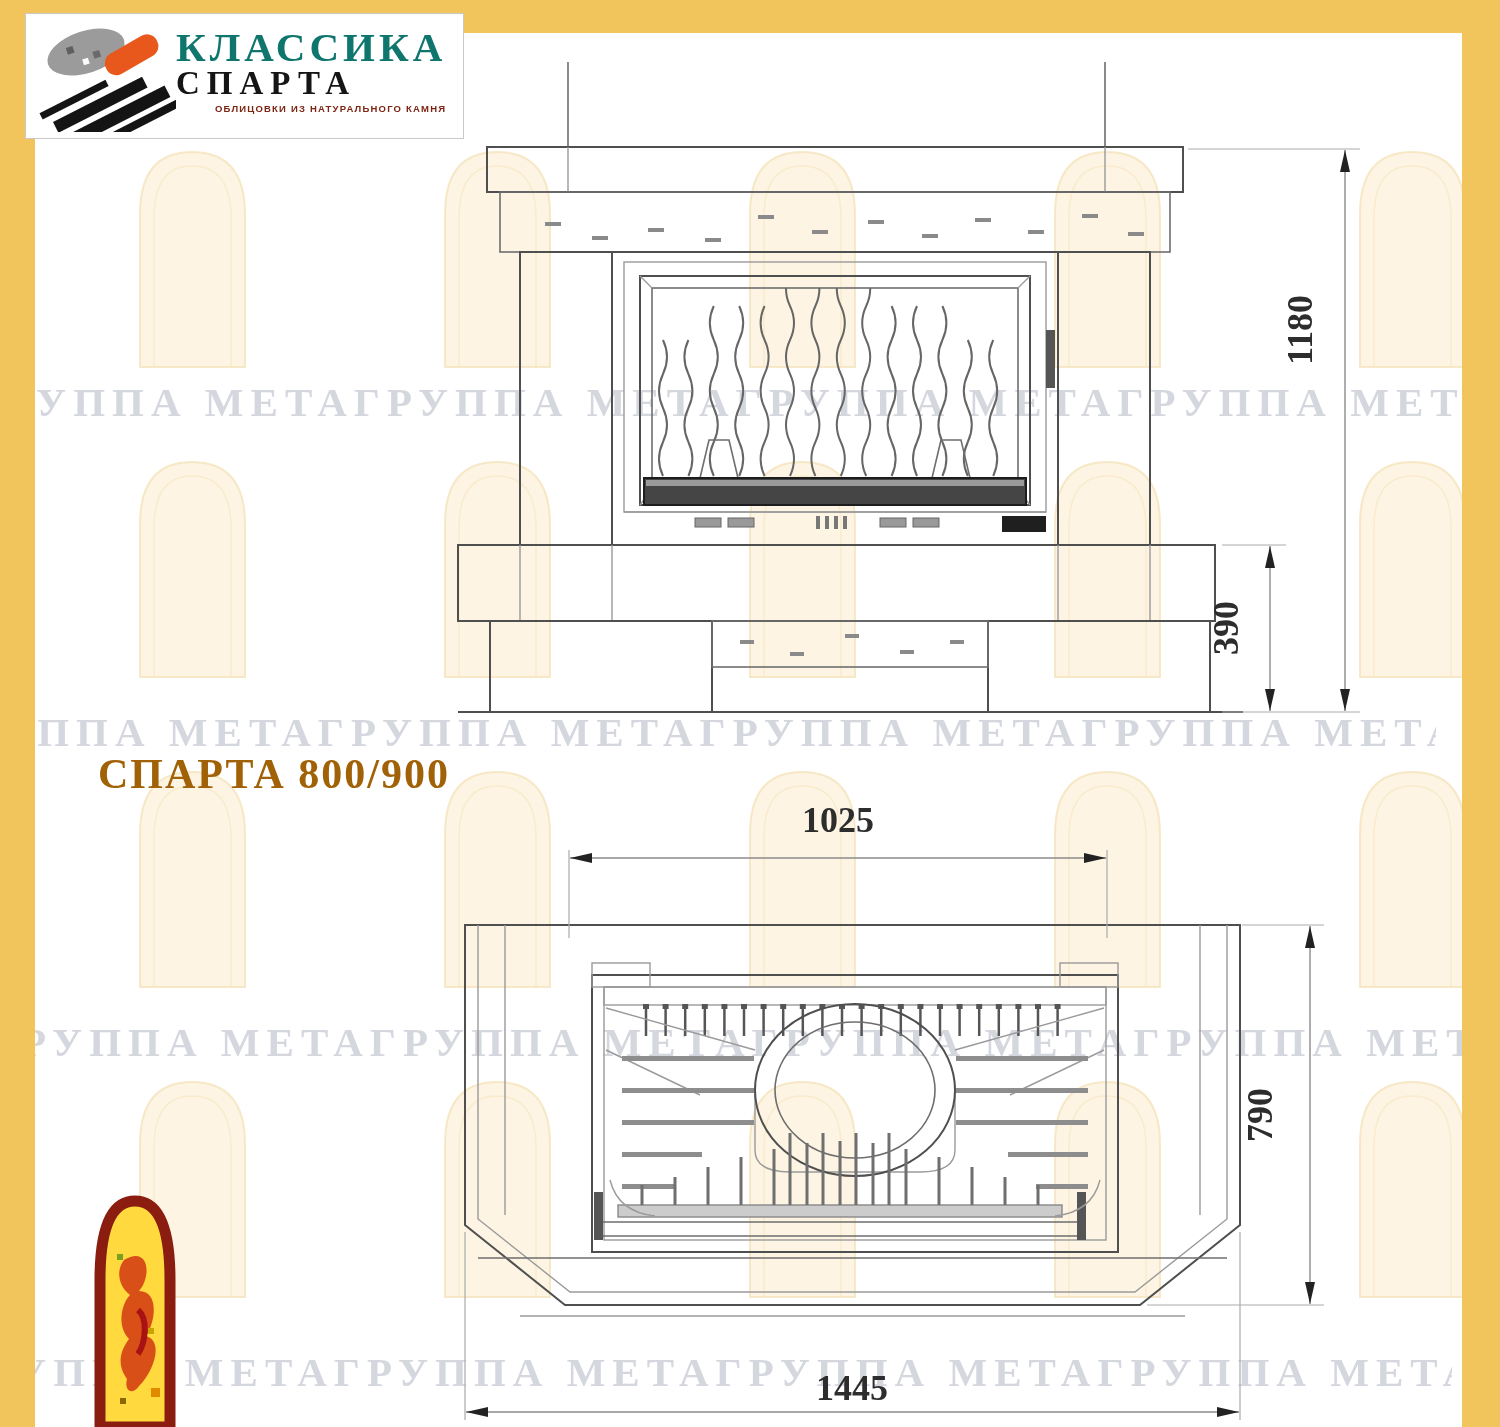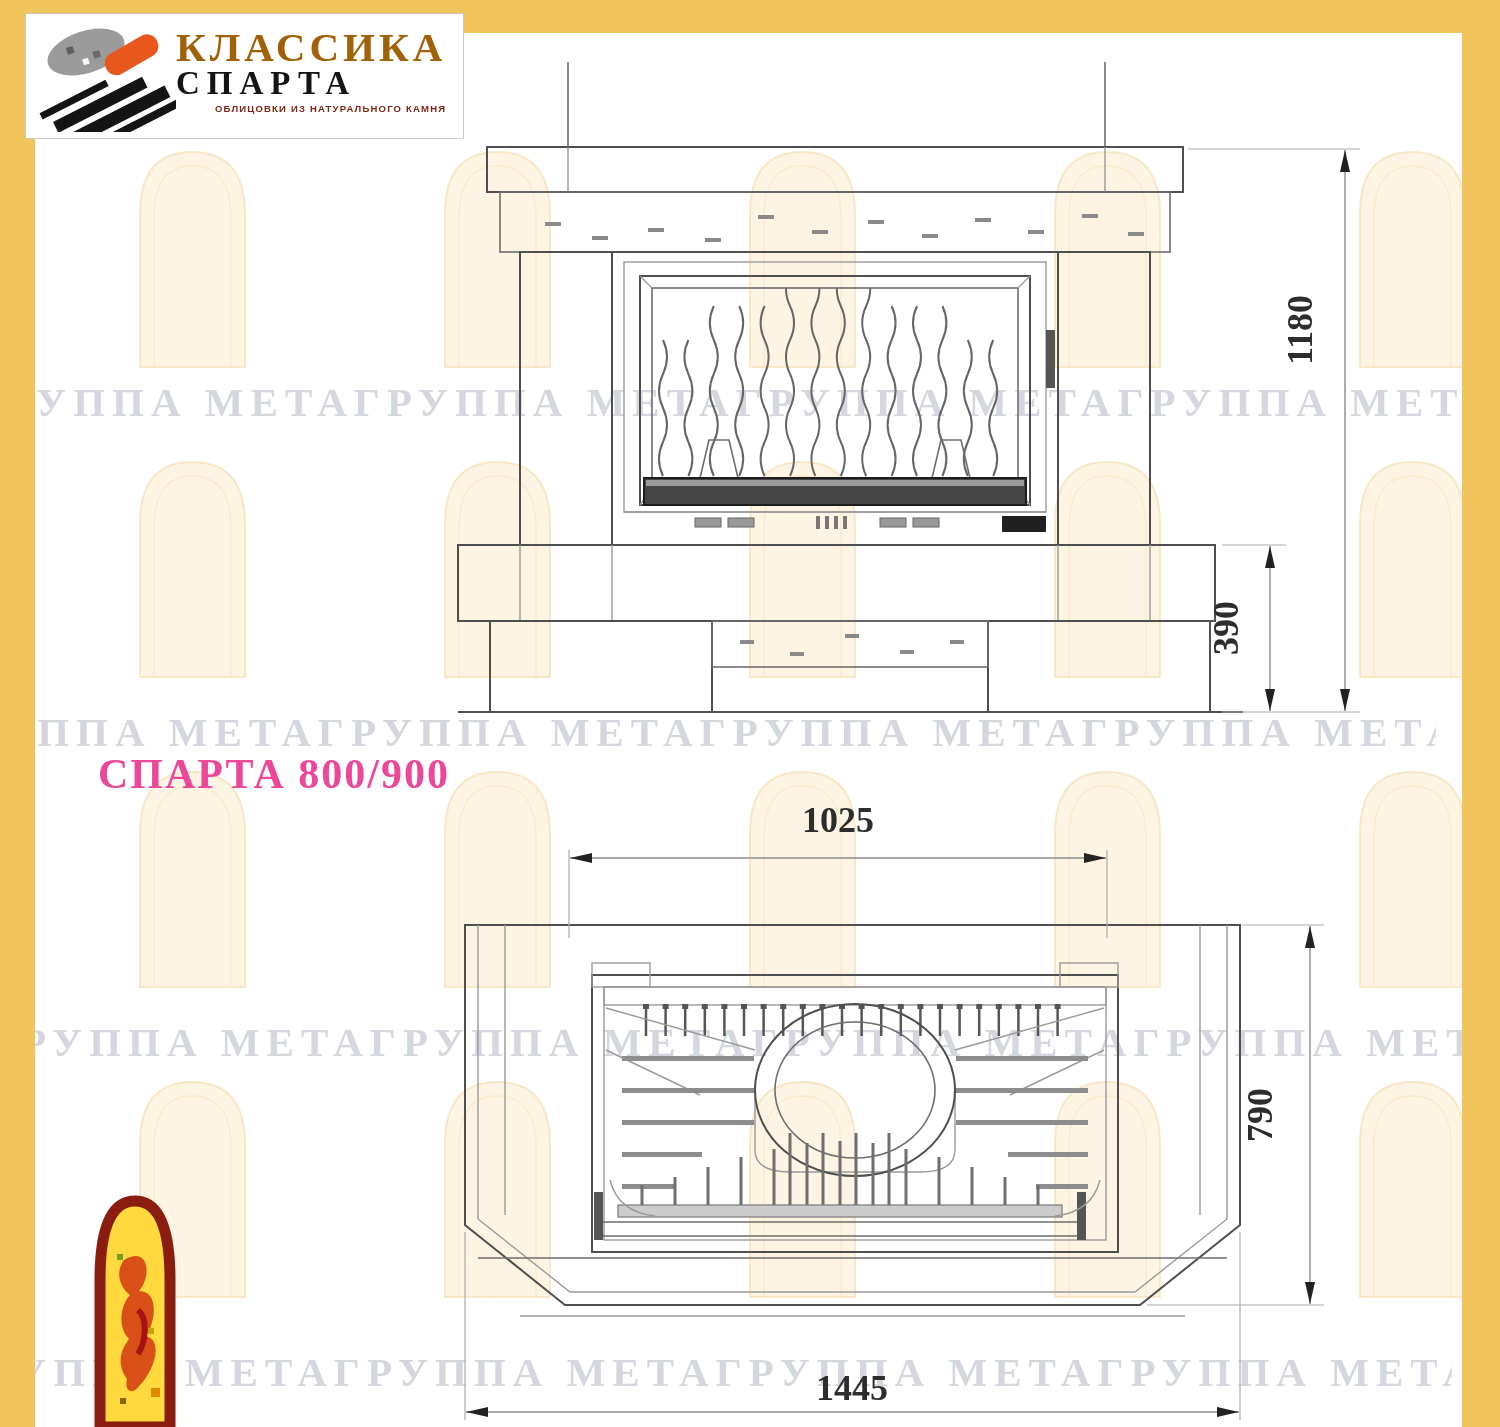"КЛАССИКА" .logo-line1 { color: #a16207 -> #0f766e }
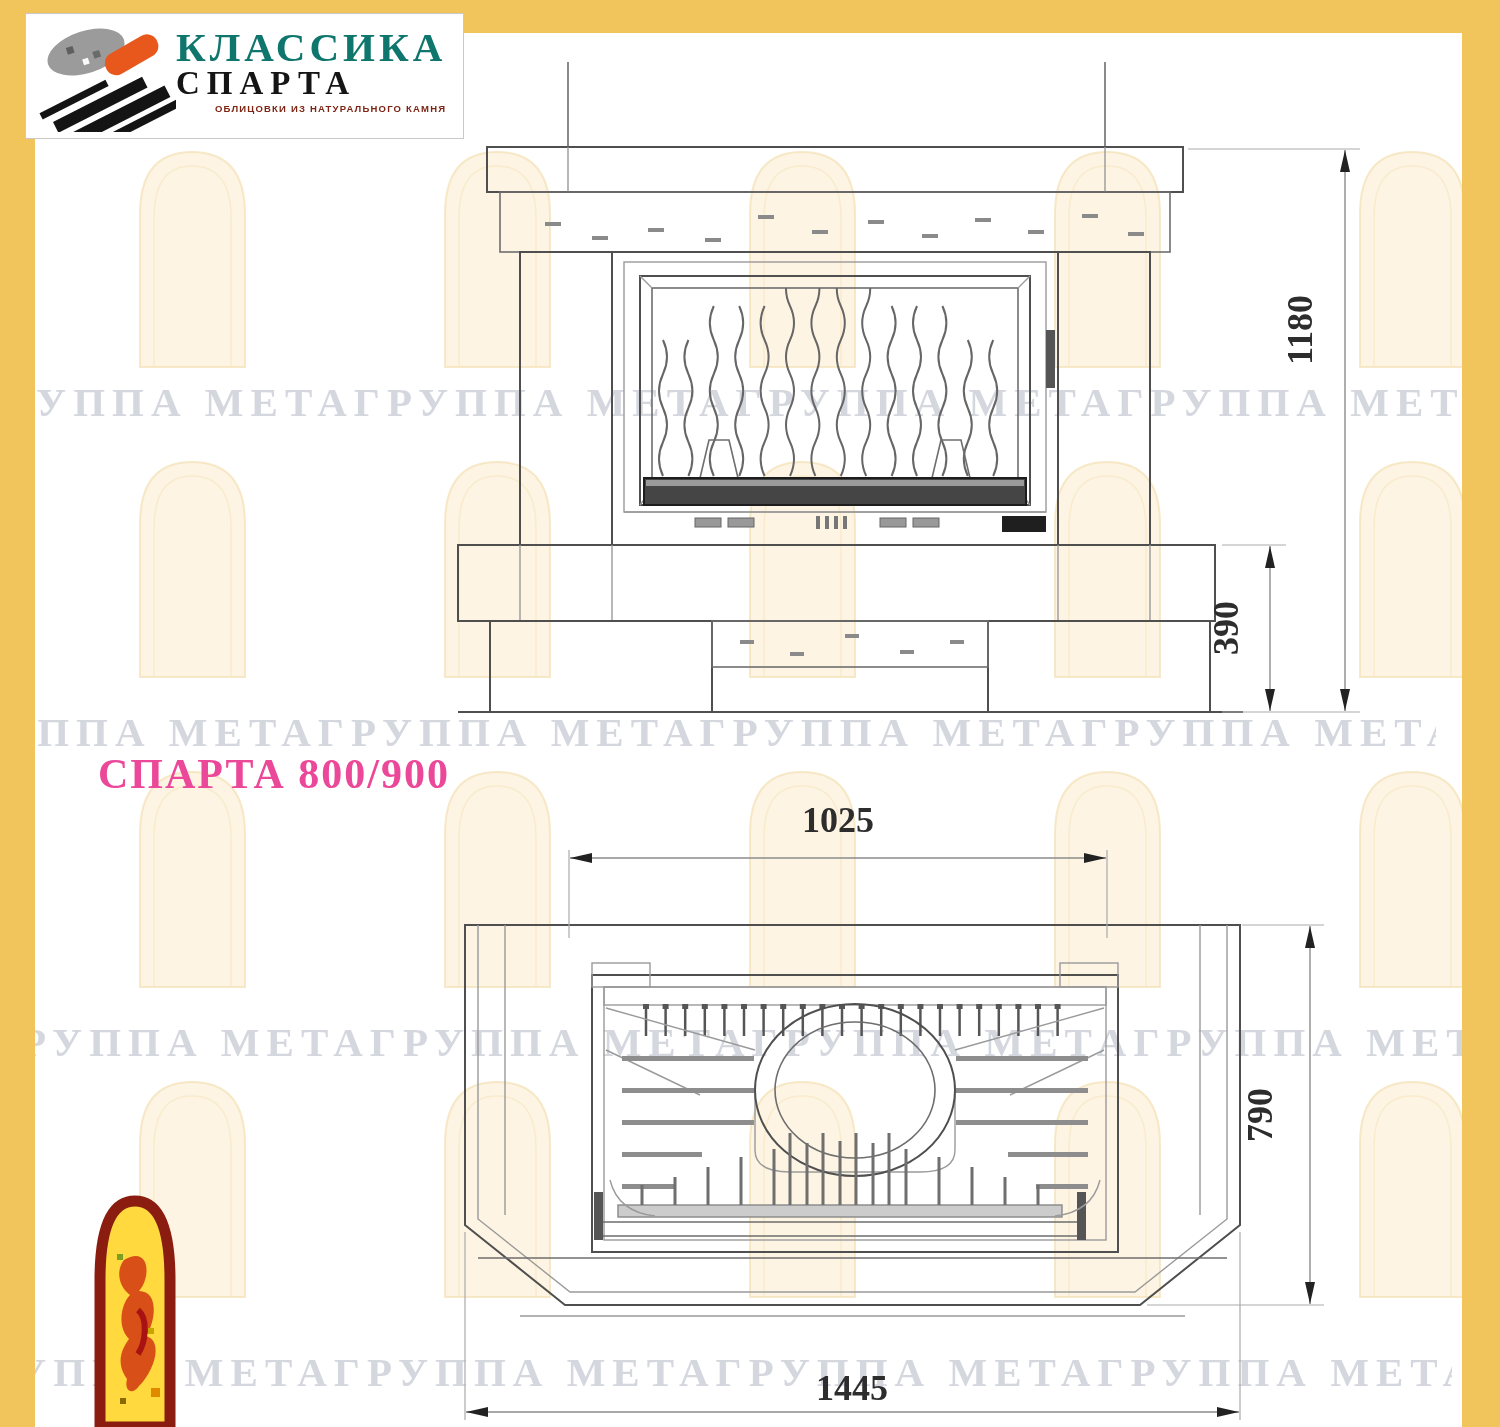"СПАРТА 800/900" .product-title { color: #ec4899 -> #a16207 }
